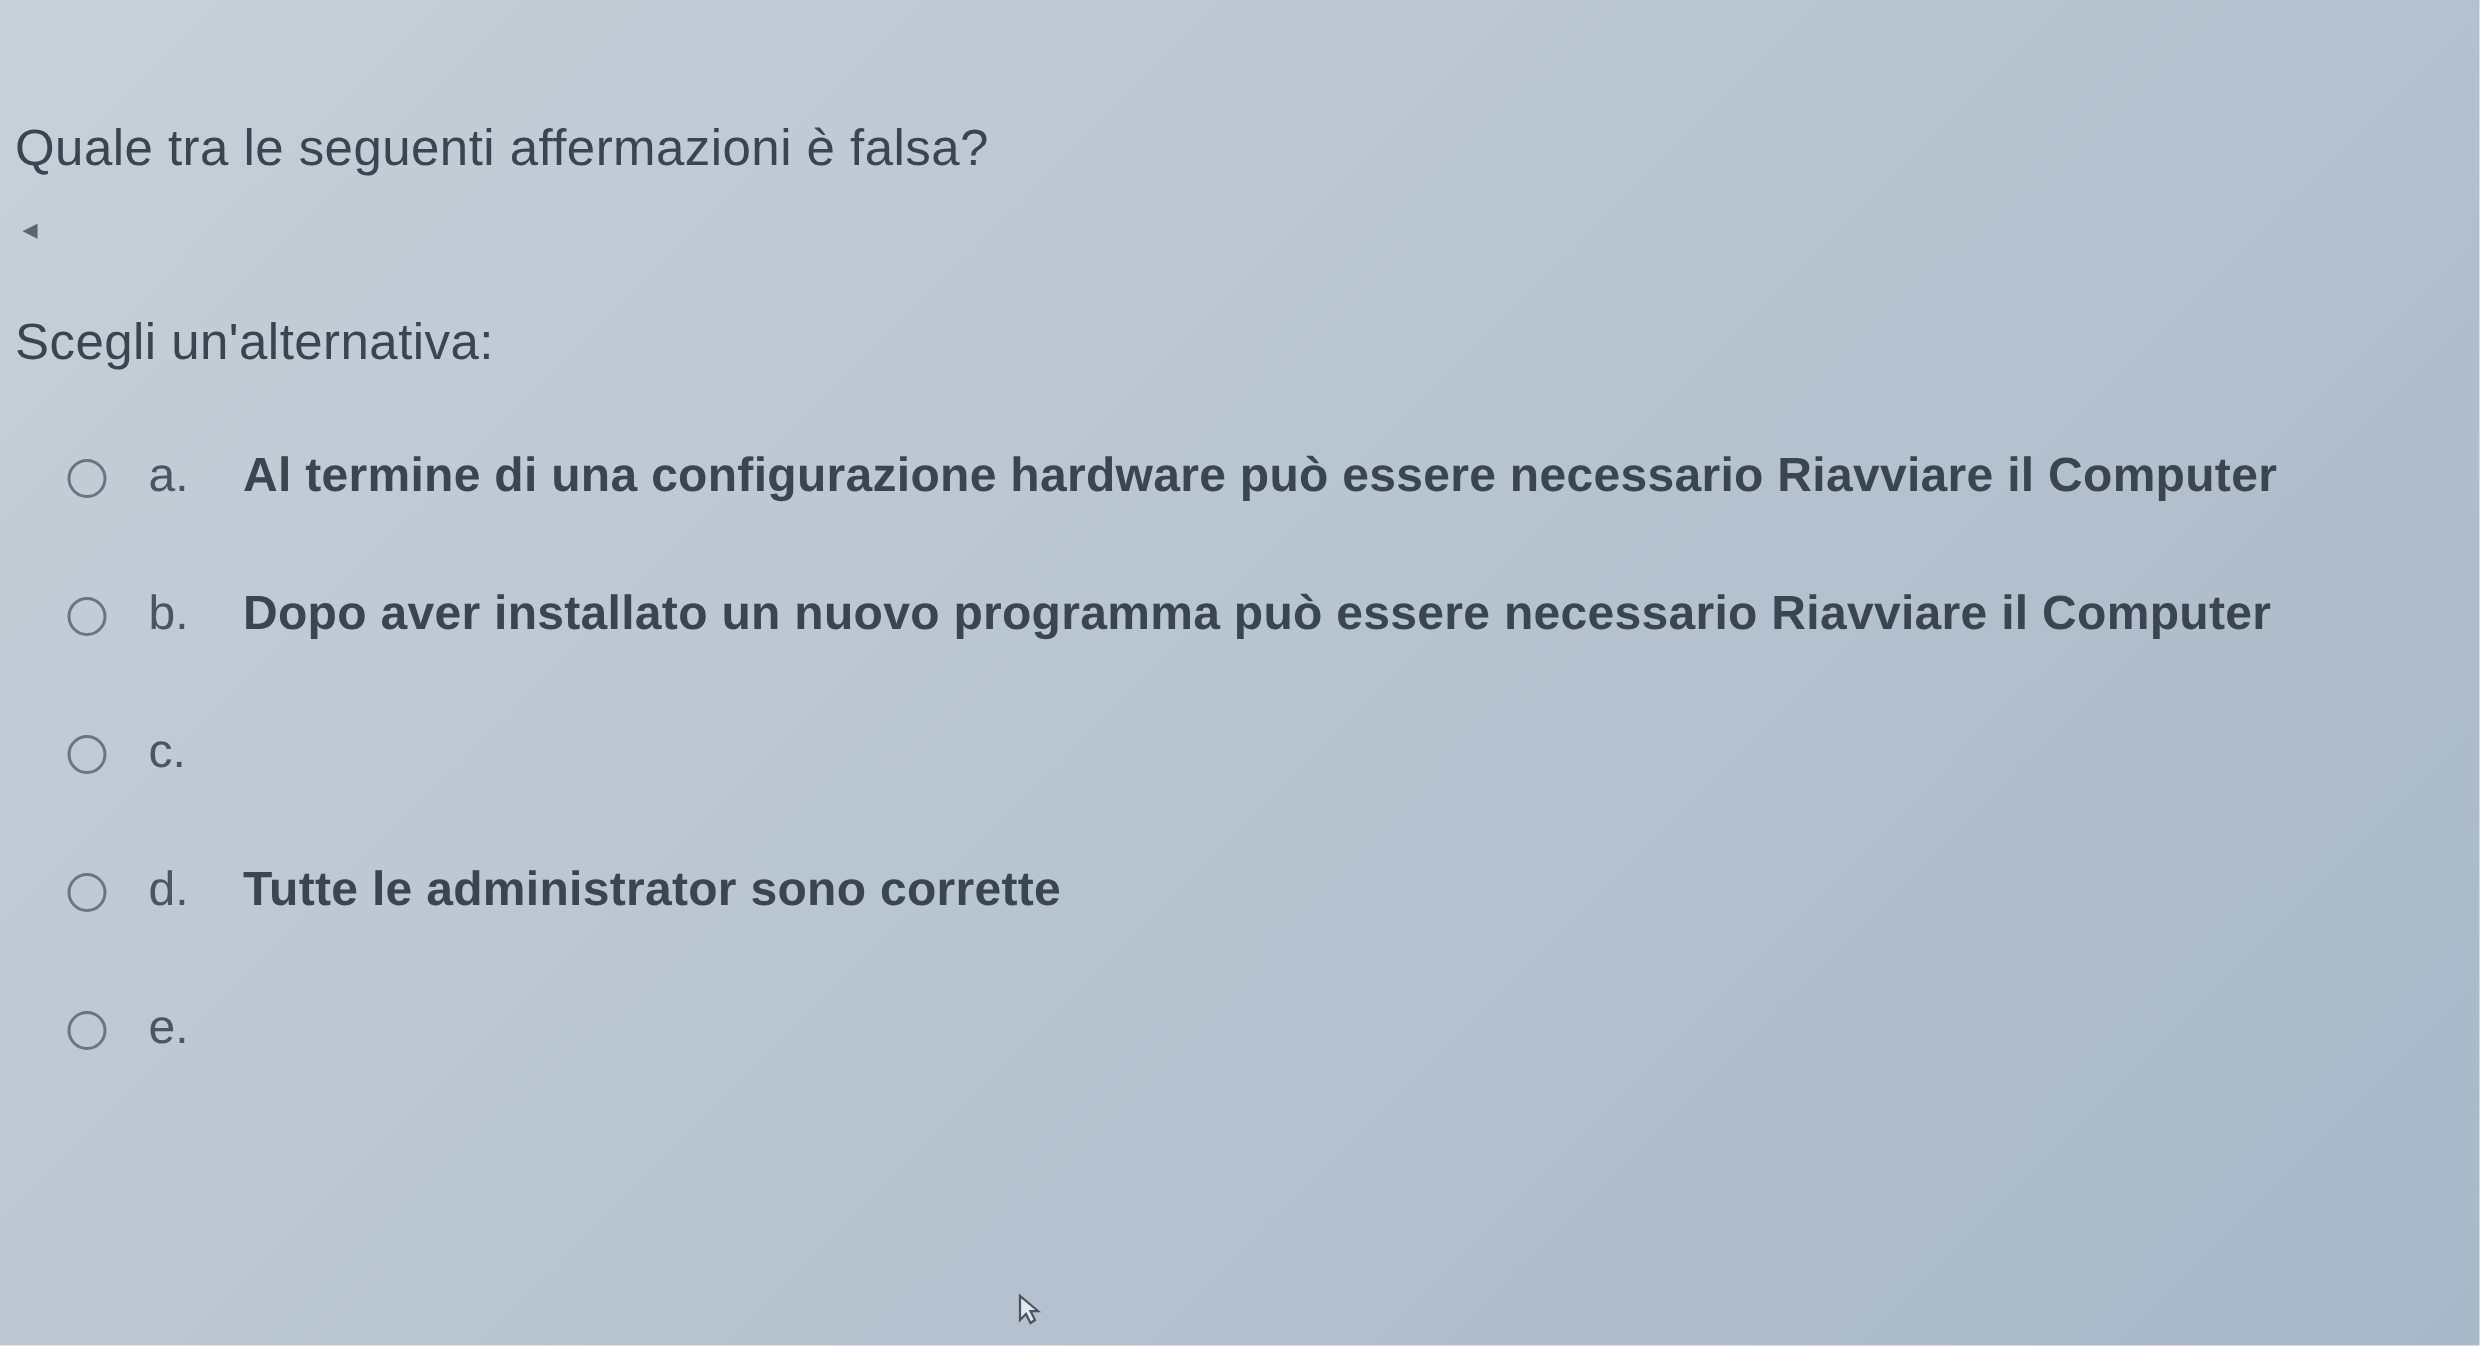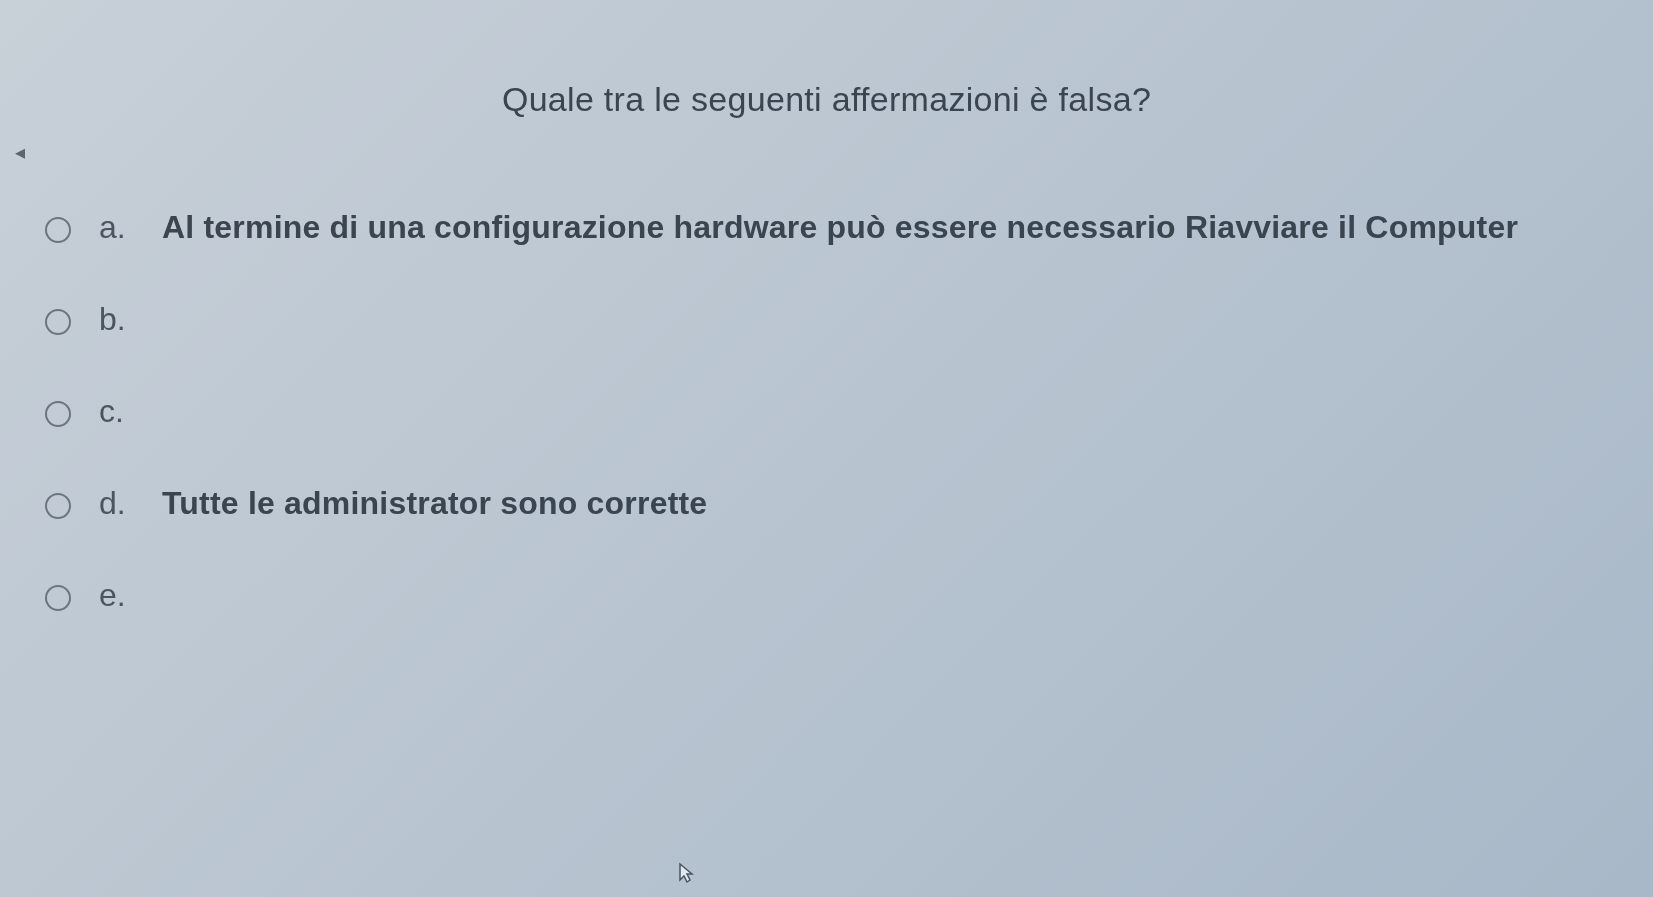"Quale tra le seguenti affermazioni" .question-text { text-align: center -> none }
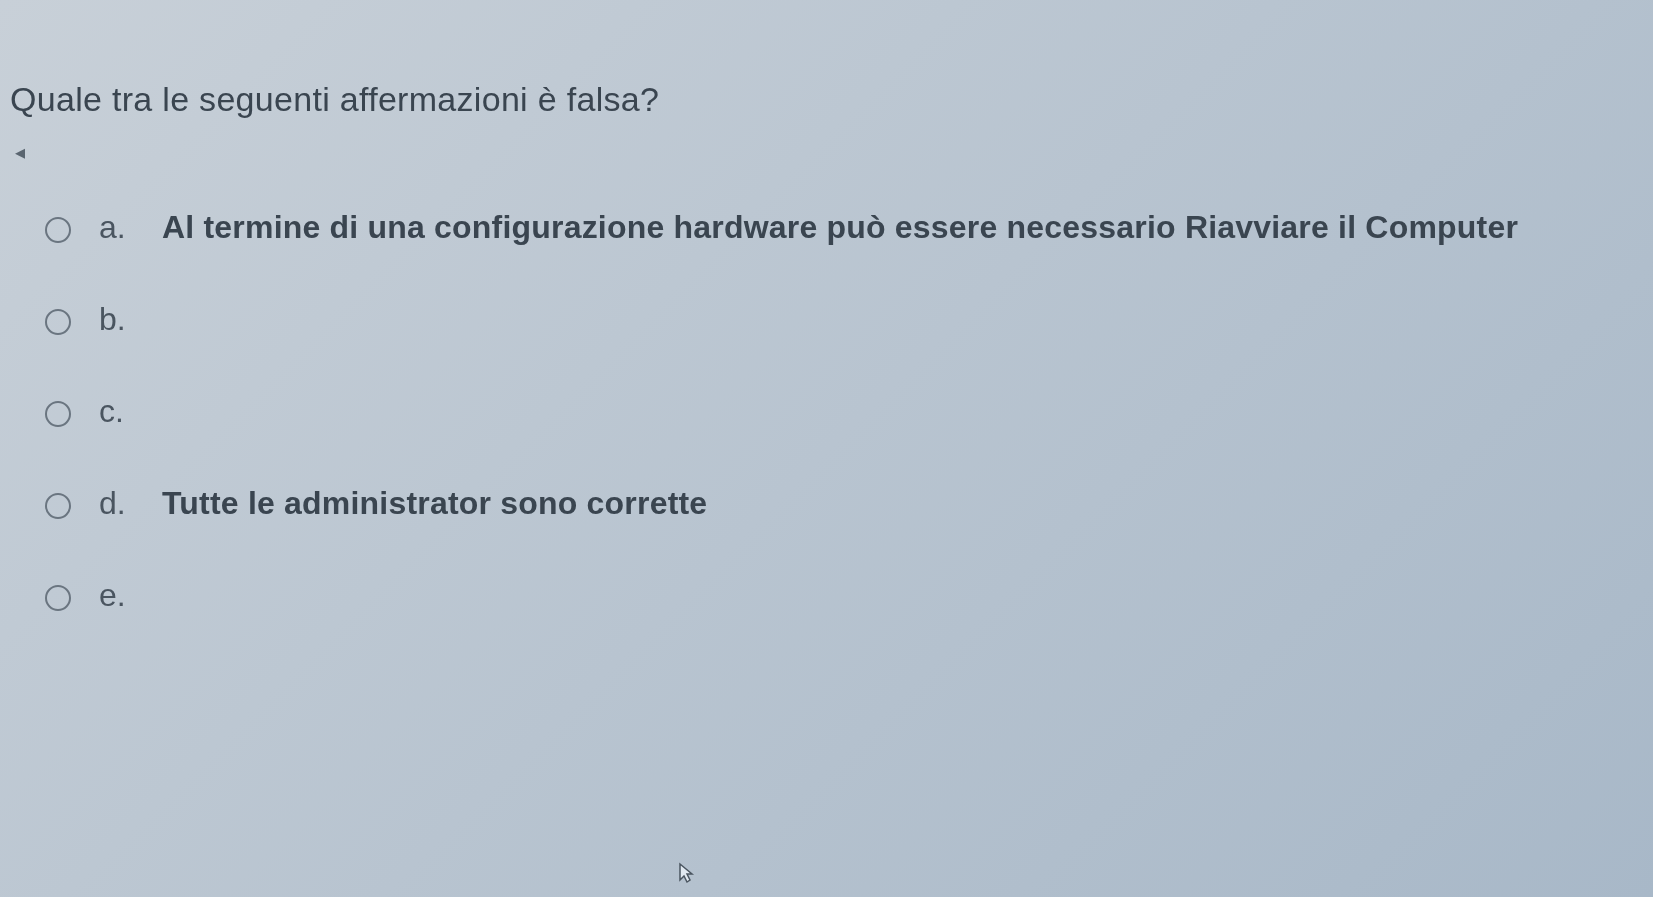"Scegli un'alternativa:" div.instruction-text { html: none -> <div>Scegli un'alternativa:</div> }
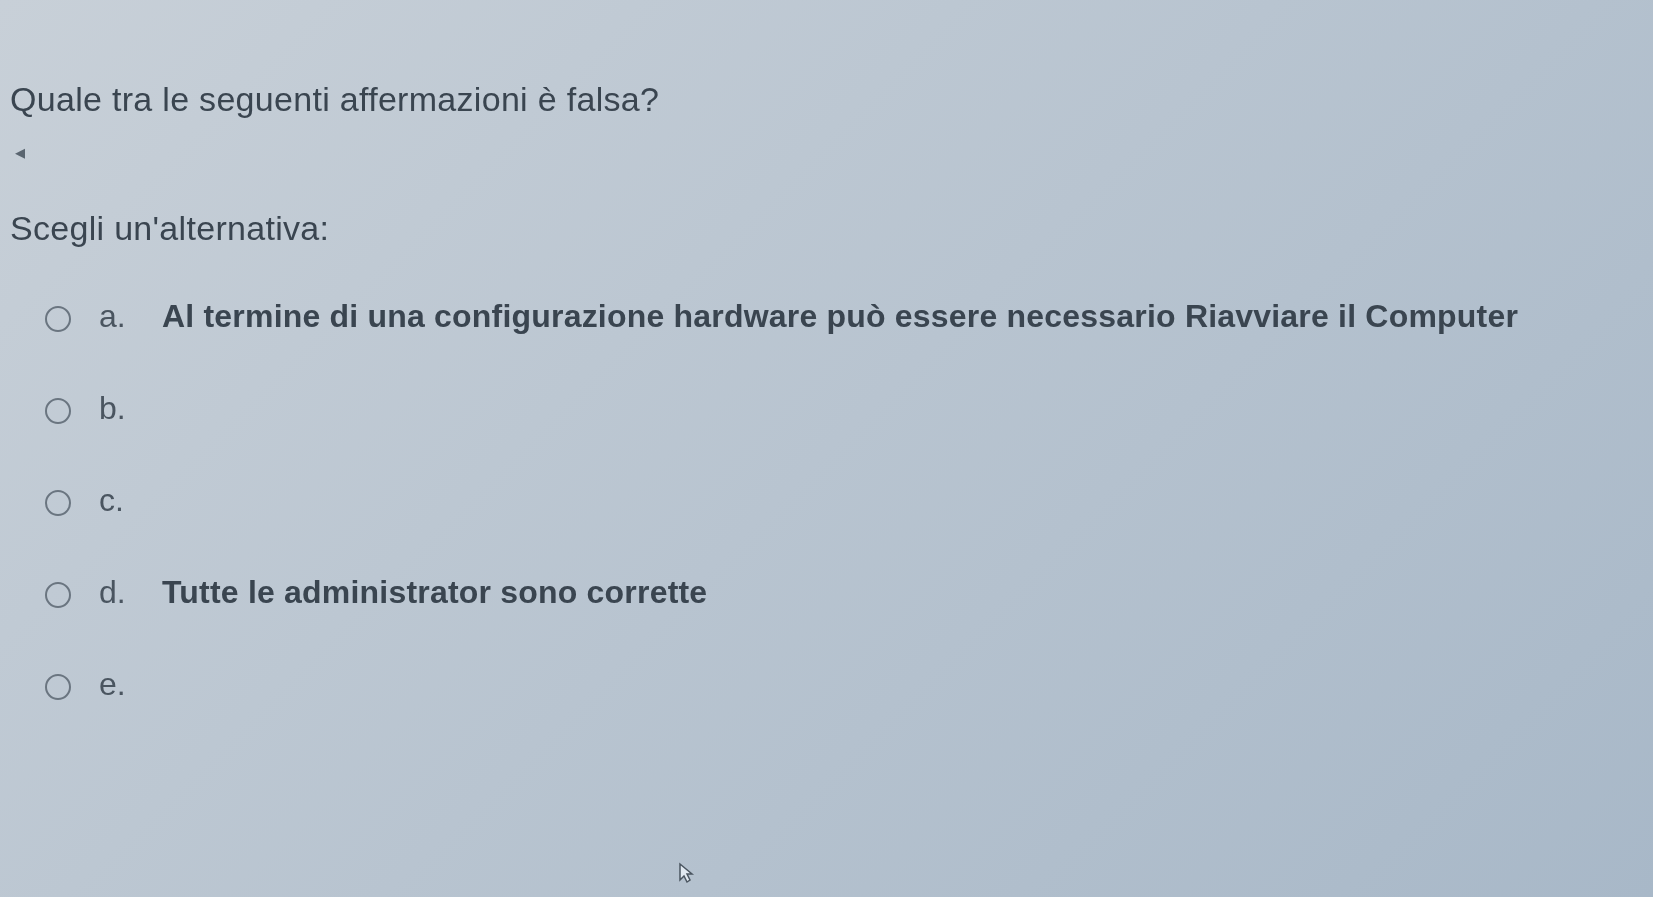"Dopo aver installato un nuovo" span.option-text { html: none -> <span>Dopo aver installato un nuovo programma può essere necessario Riavviare il Computer</span> }
